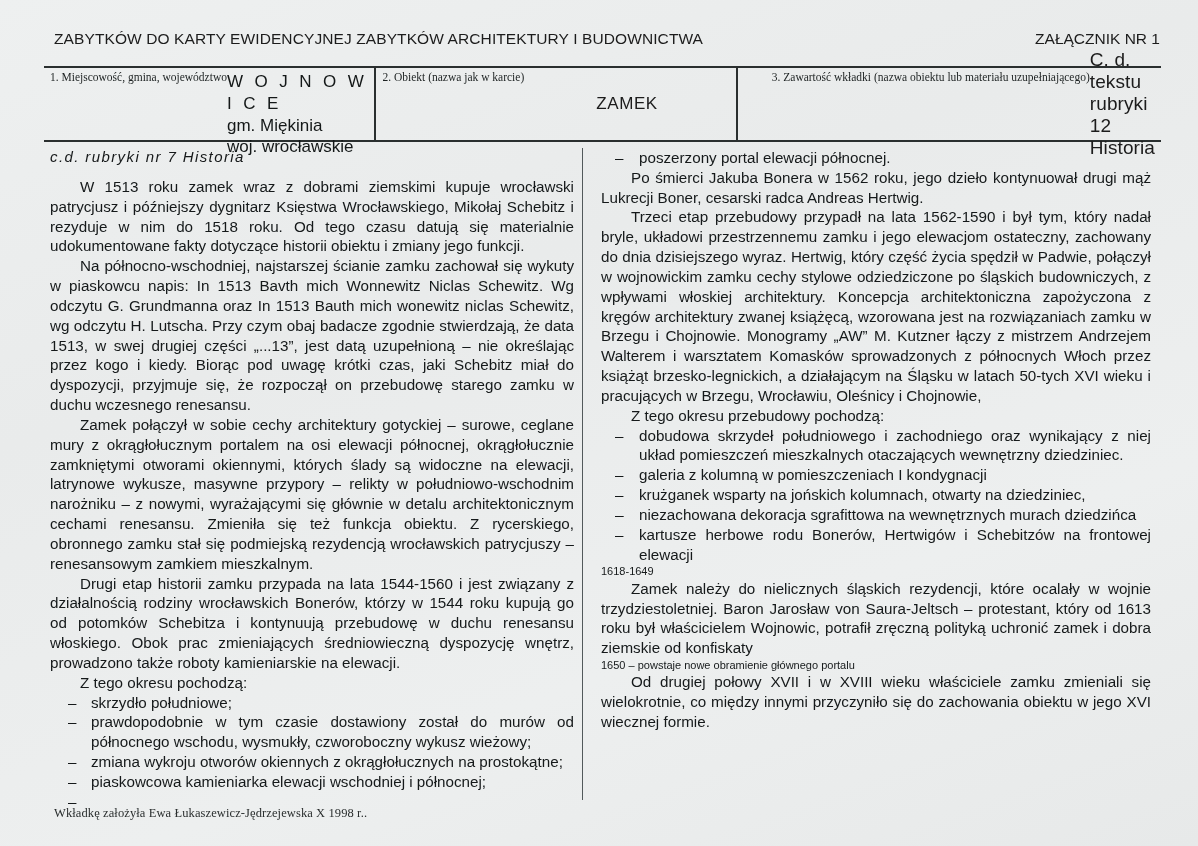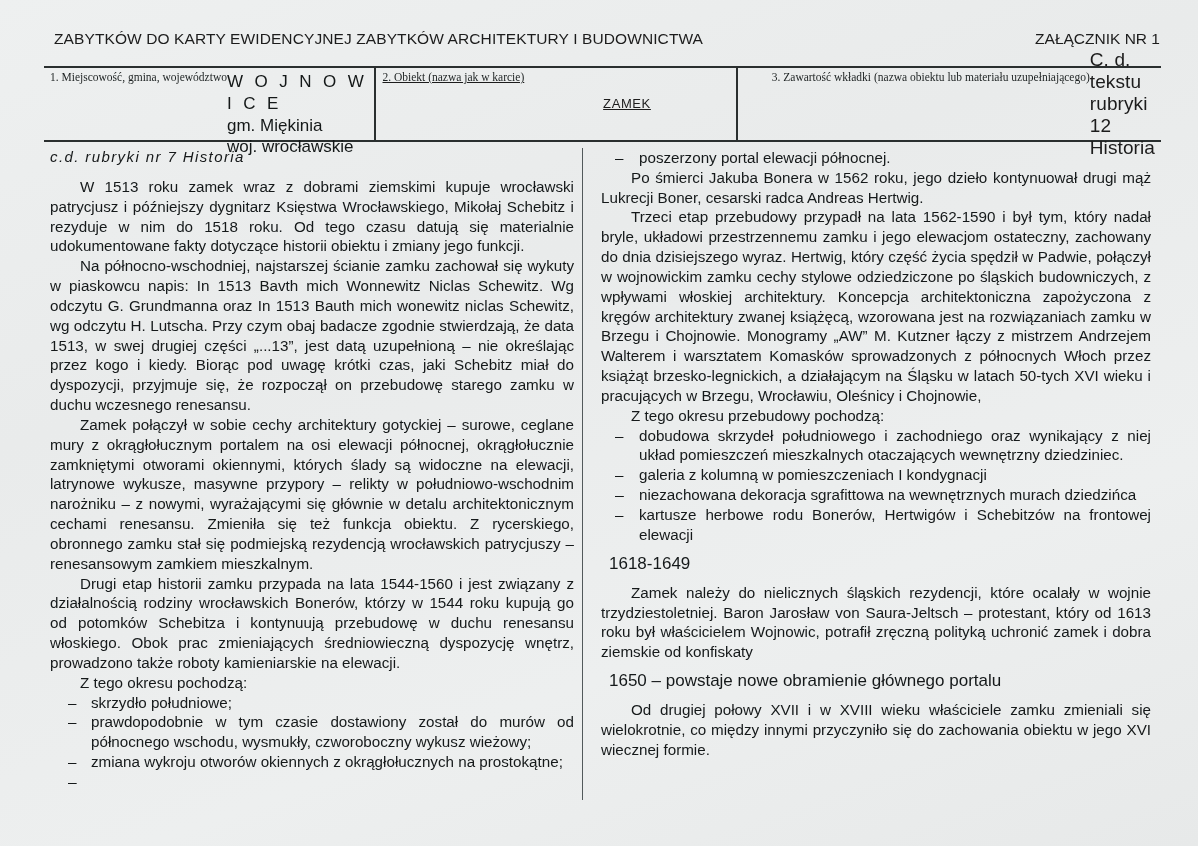"2. Obiekt (nazwa jak w" .head-cell.c2 { text-decoration: underline -> none }
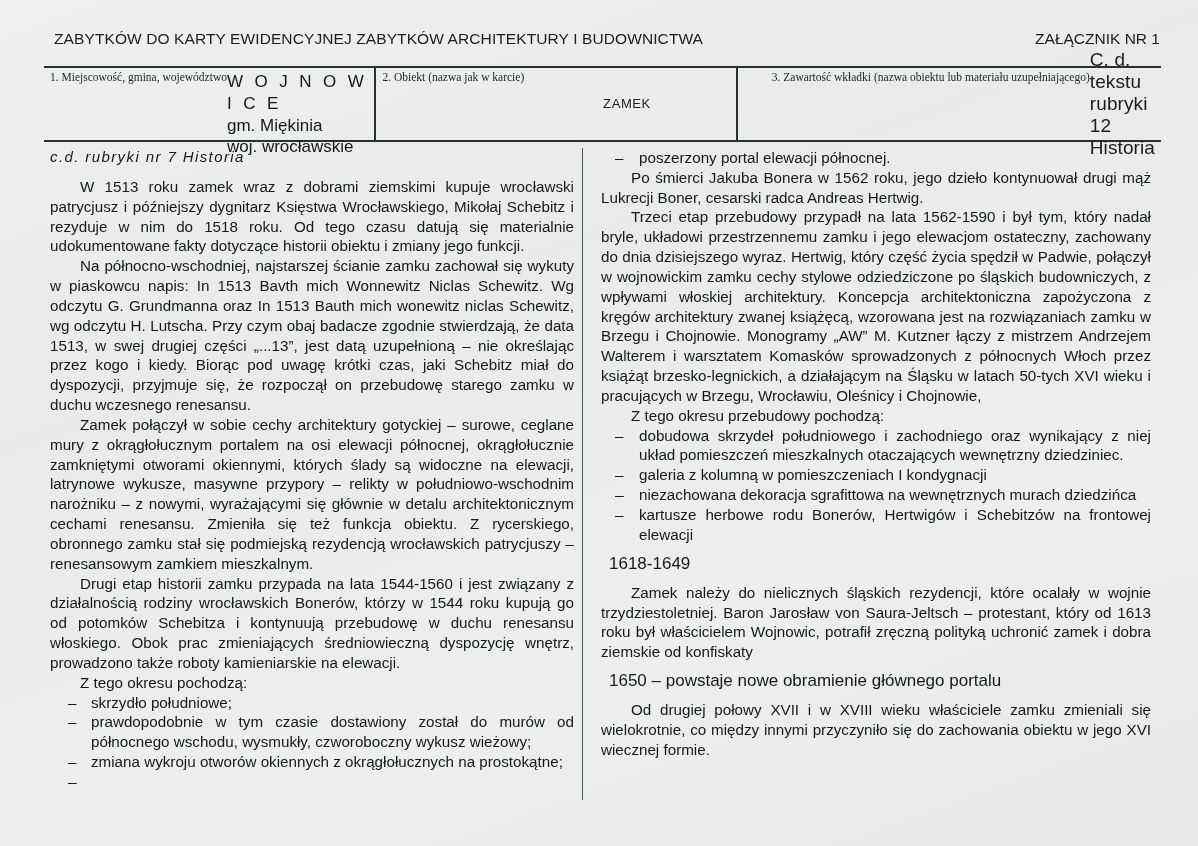"ZAMEK" .cell-center { font-size: 13px -> 17px }
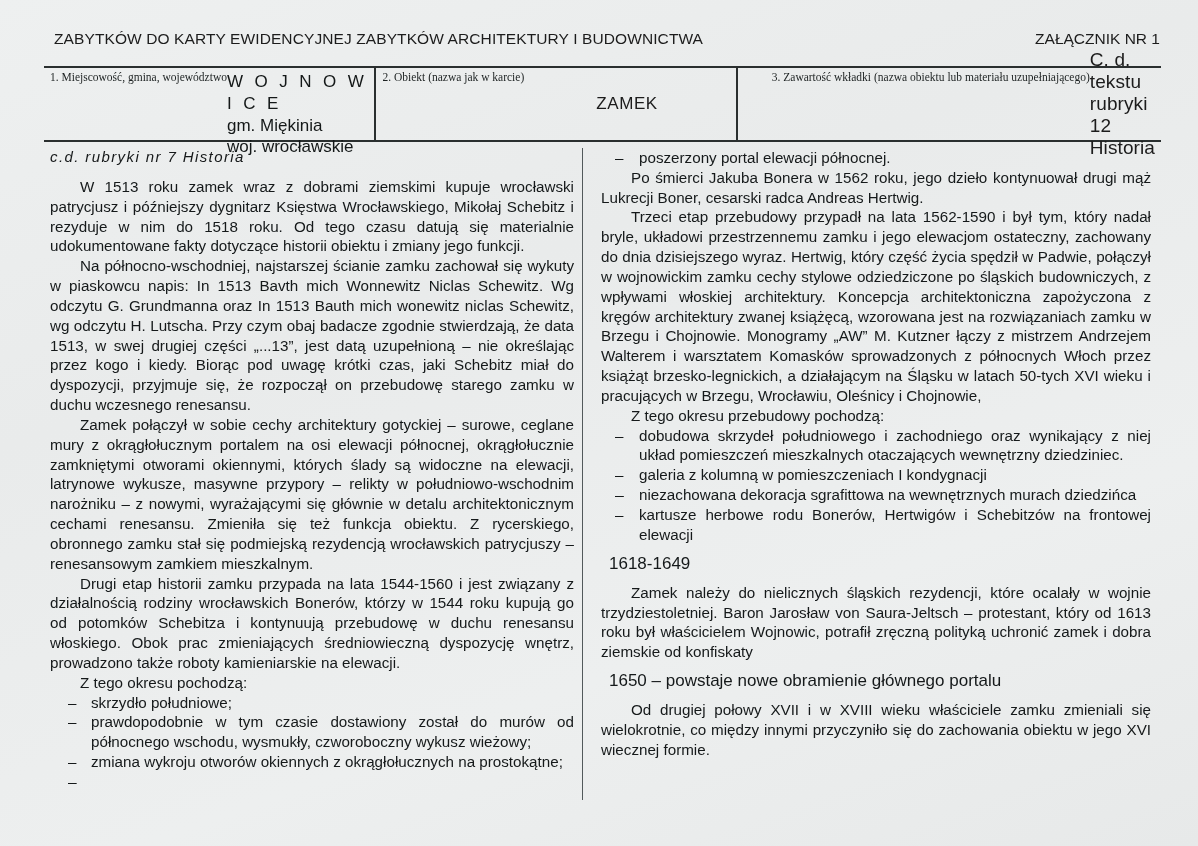"krużganek wsparty na jońskich kolumnach," span { html: none -> <span>krużganek wsparty na jońskich kolumnach, otwarty na dziedziniec,</span> }
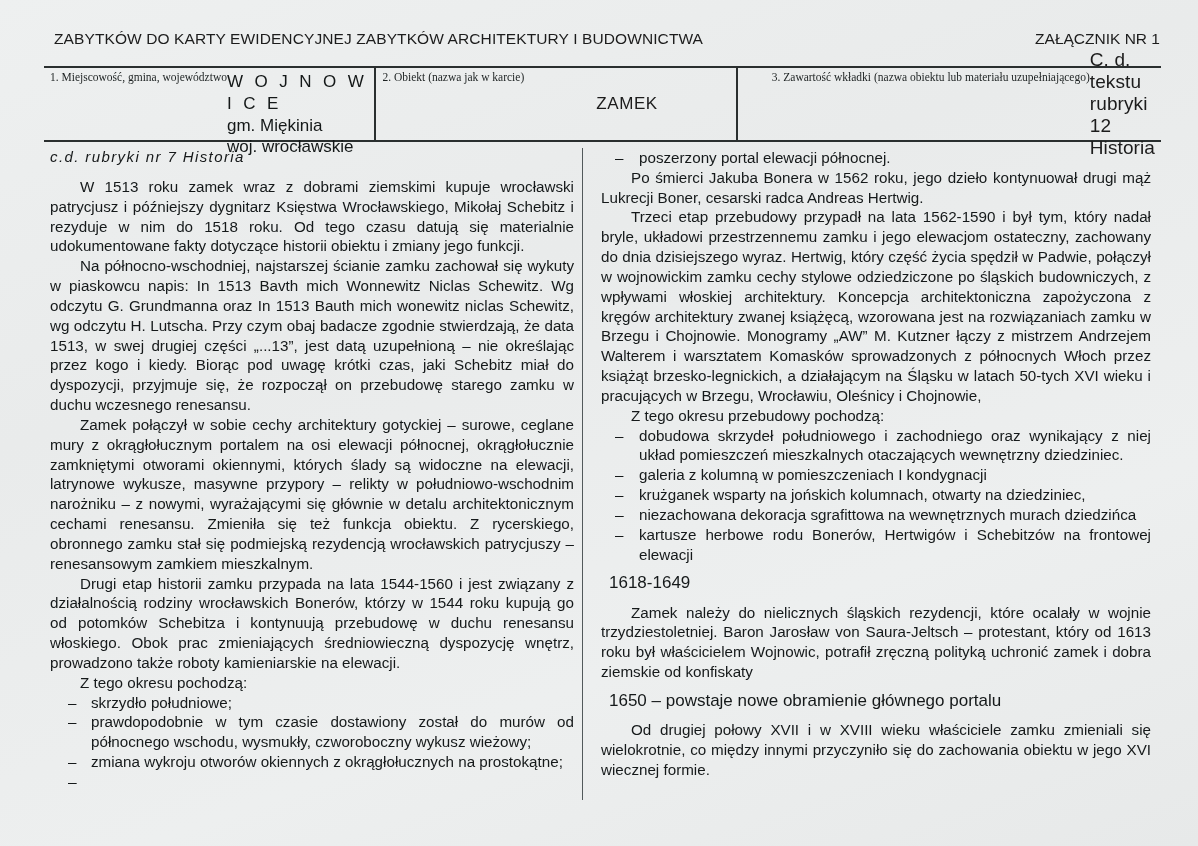"1618-1649" .plain-line { font-size: 17px -> 11px; margin: 8px -> 0 }
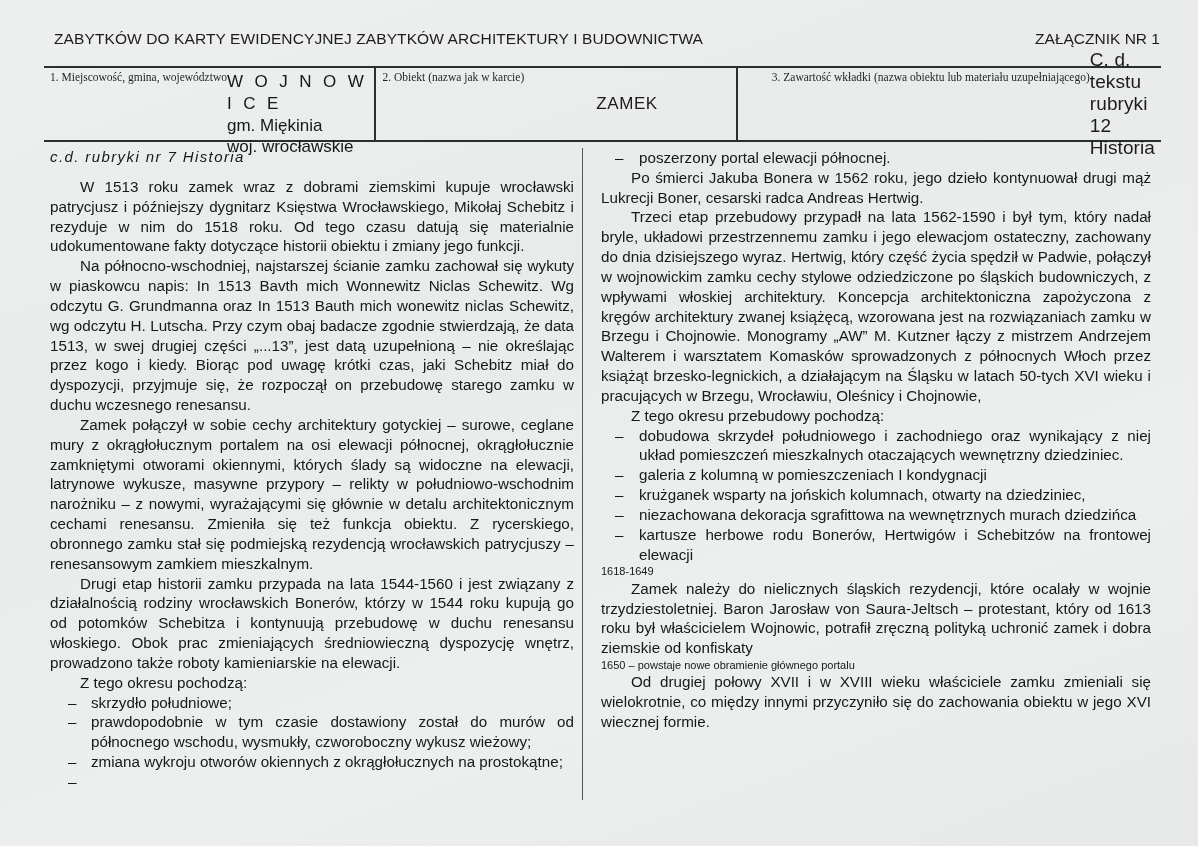"piaskowcowa kamieniarka elewacji" span { html: none -> <span>piaskowcowa kamieniarka elewacji wschodniej i północnej;</span> }
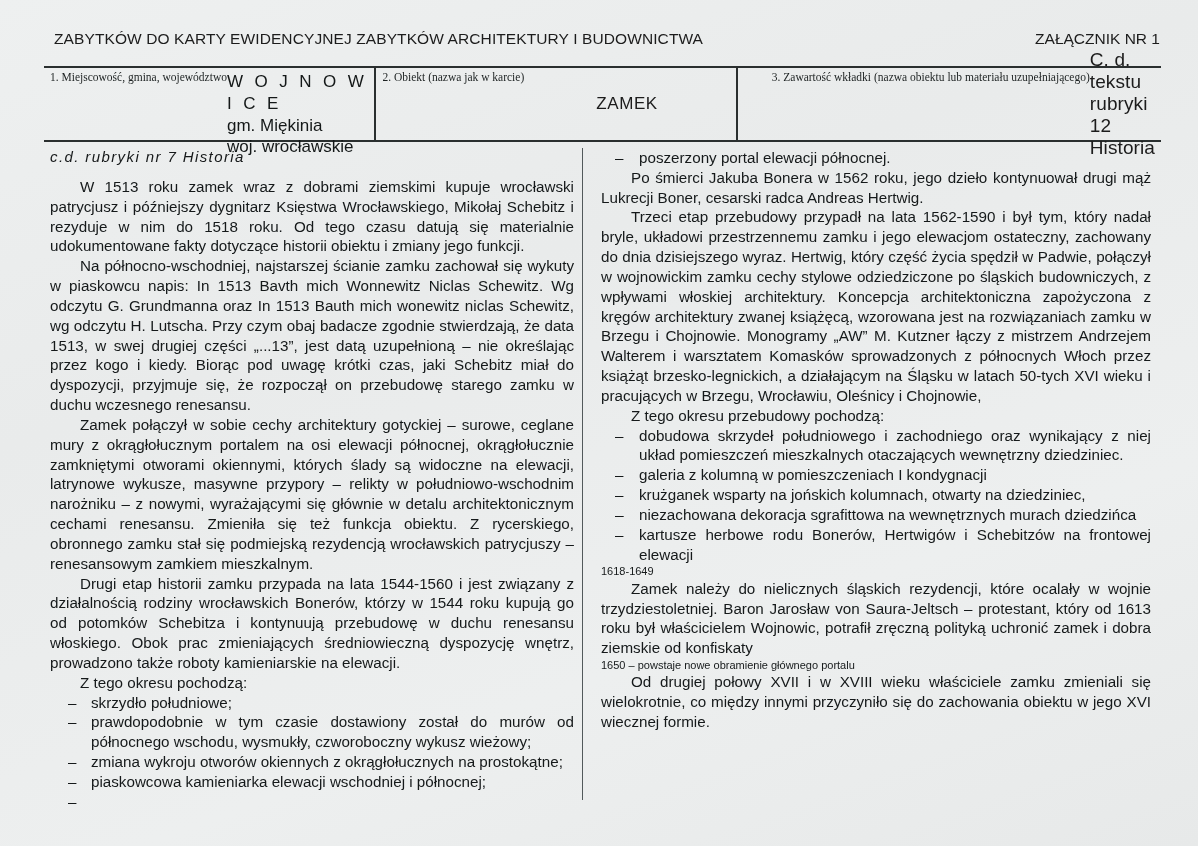"Wkładkę założyła Ewa" div.footer-note { html: none -> <div>Wkładkę założyła Ewa Łukaszewicz-Jędrzejewska X 1998 r..</div> }
